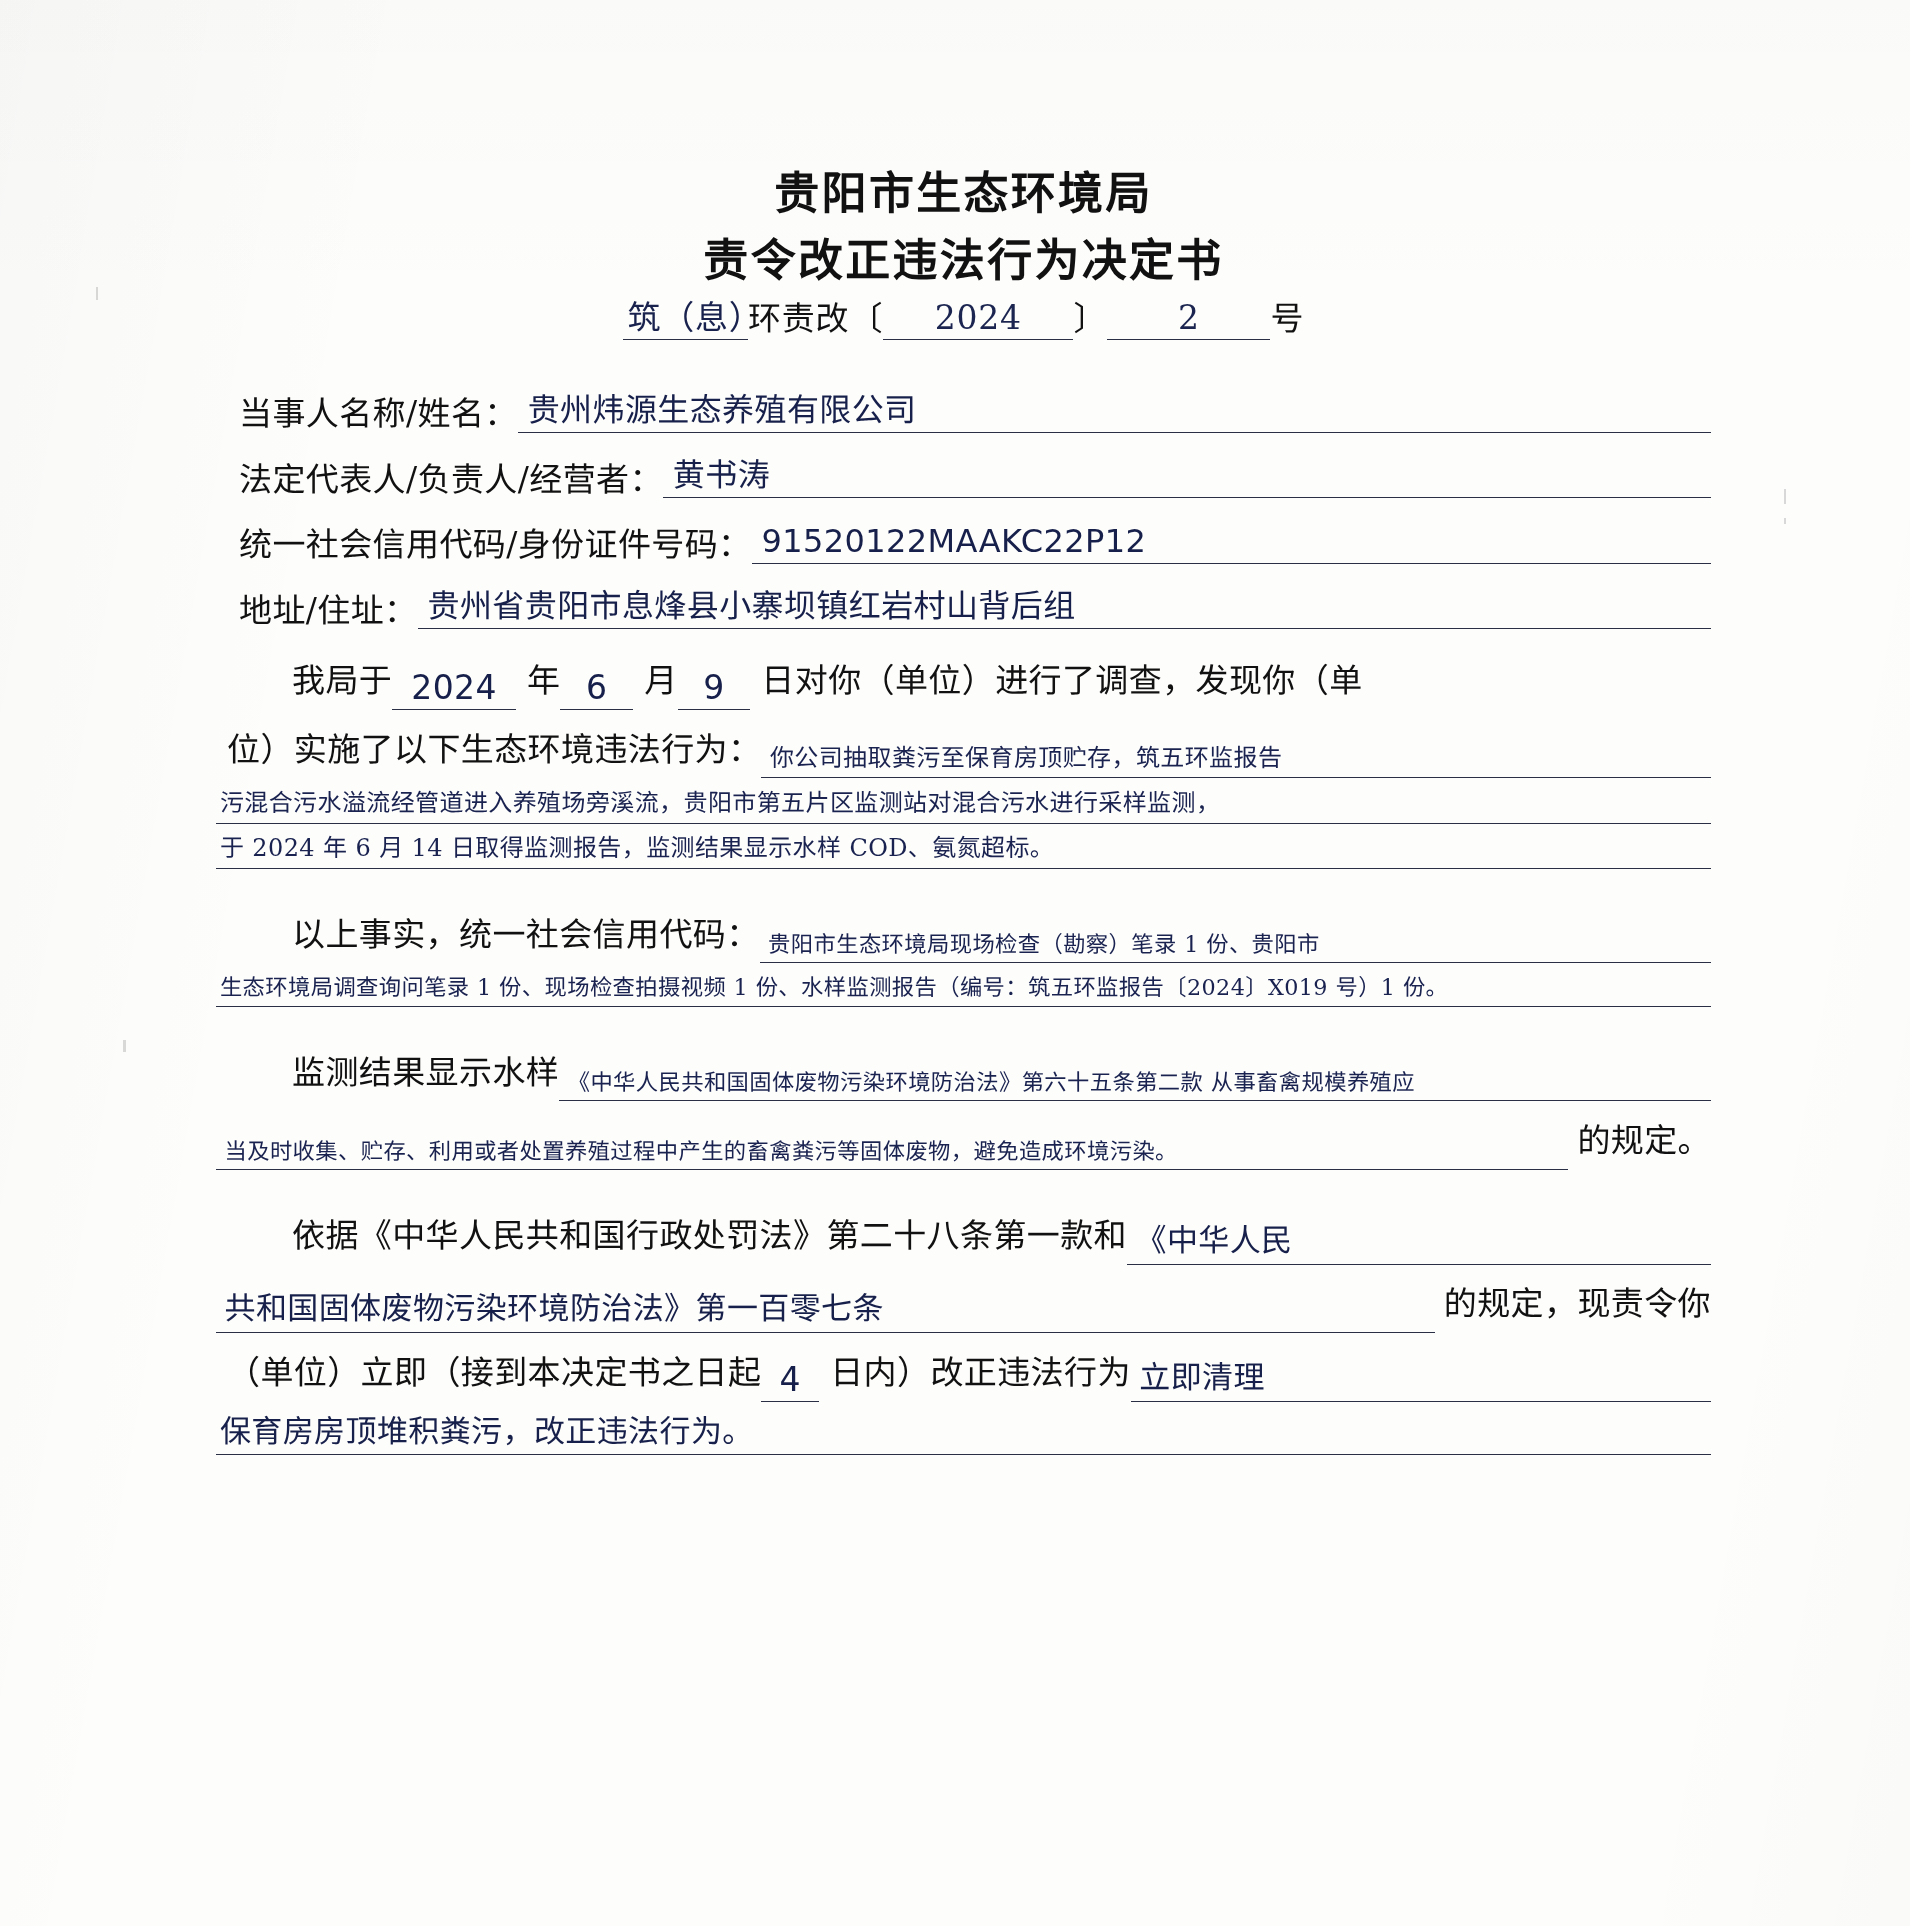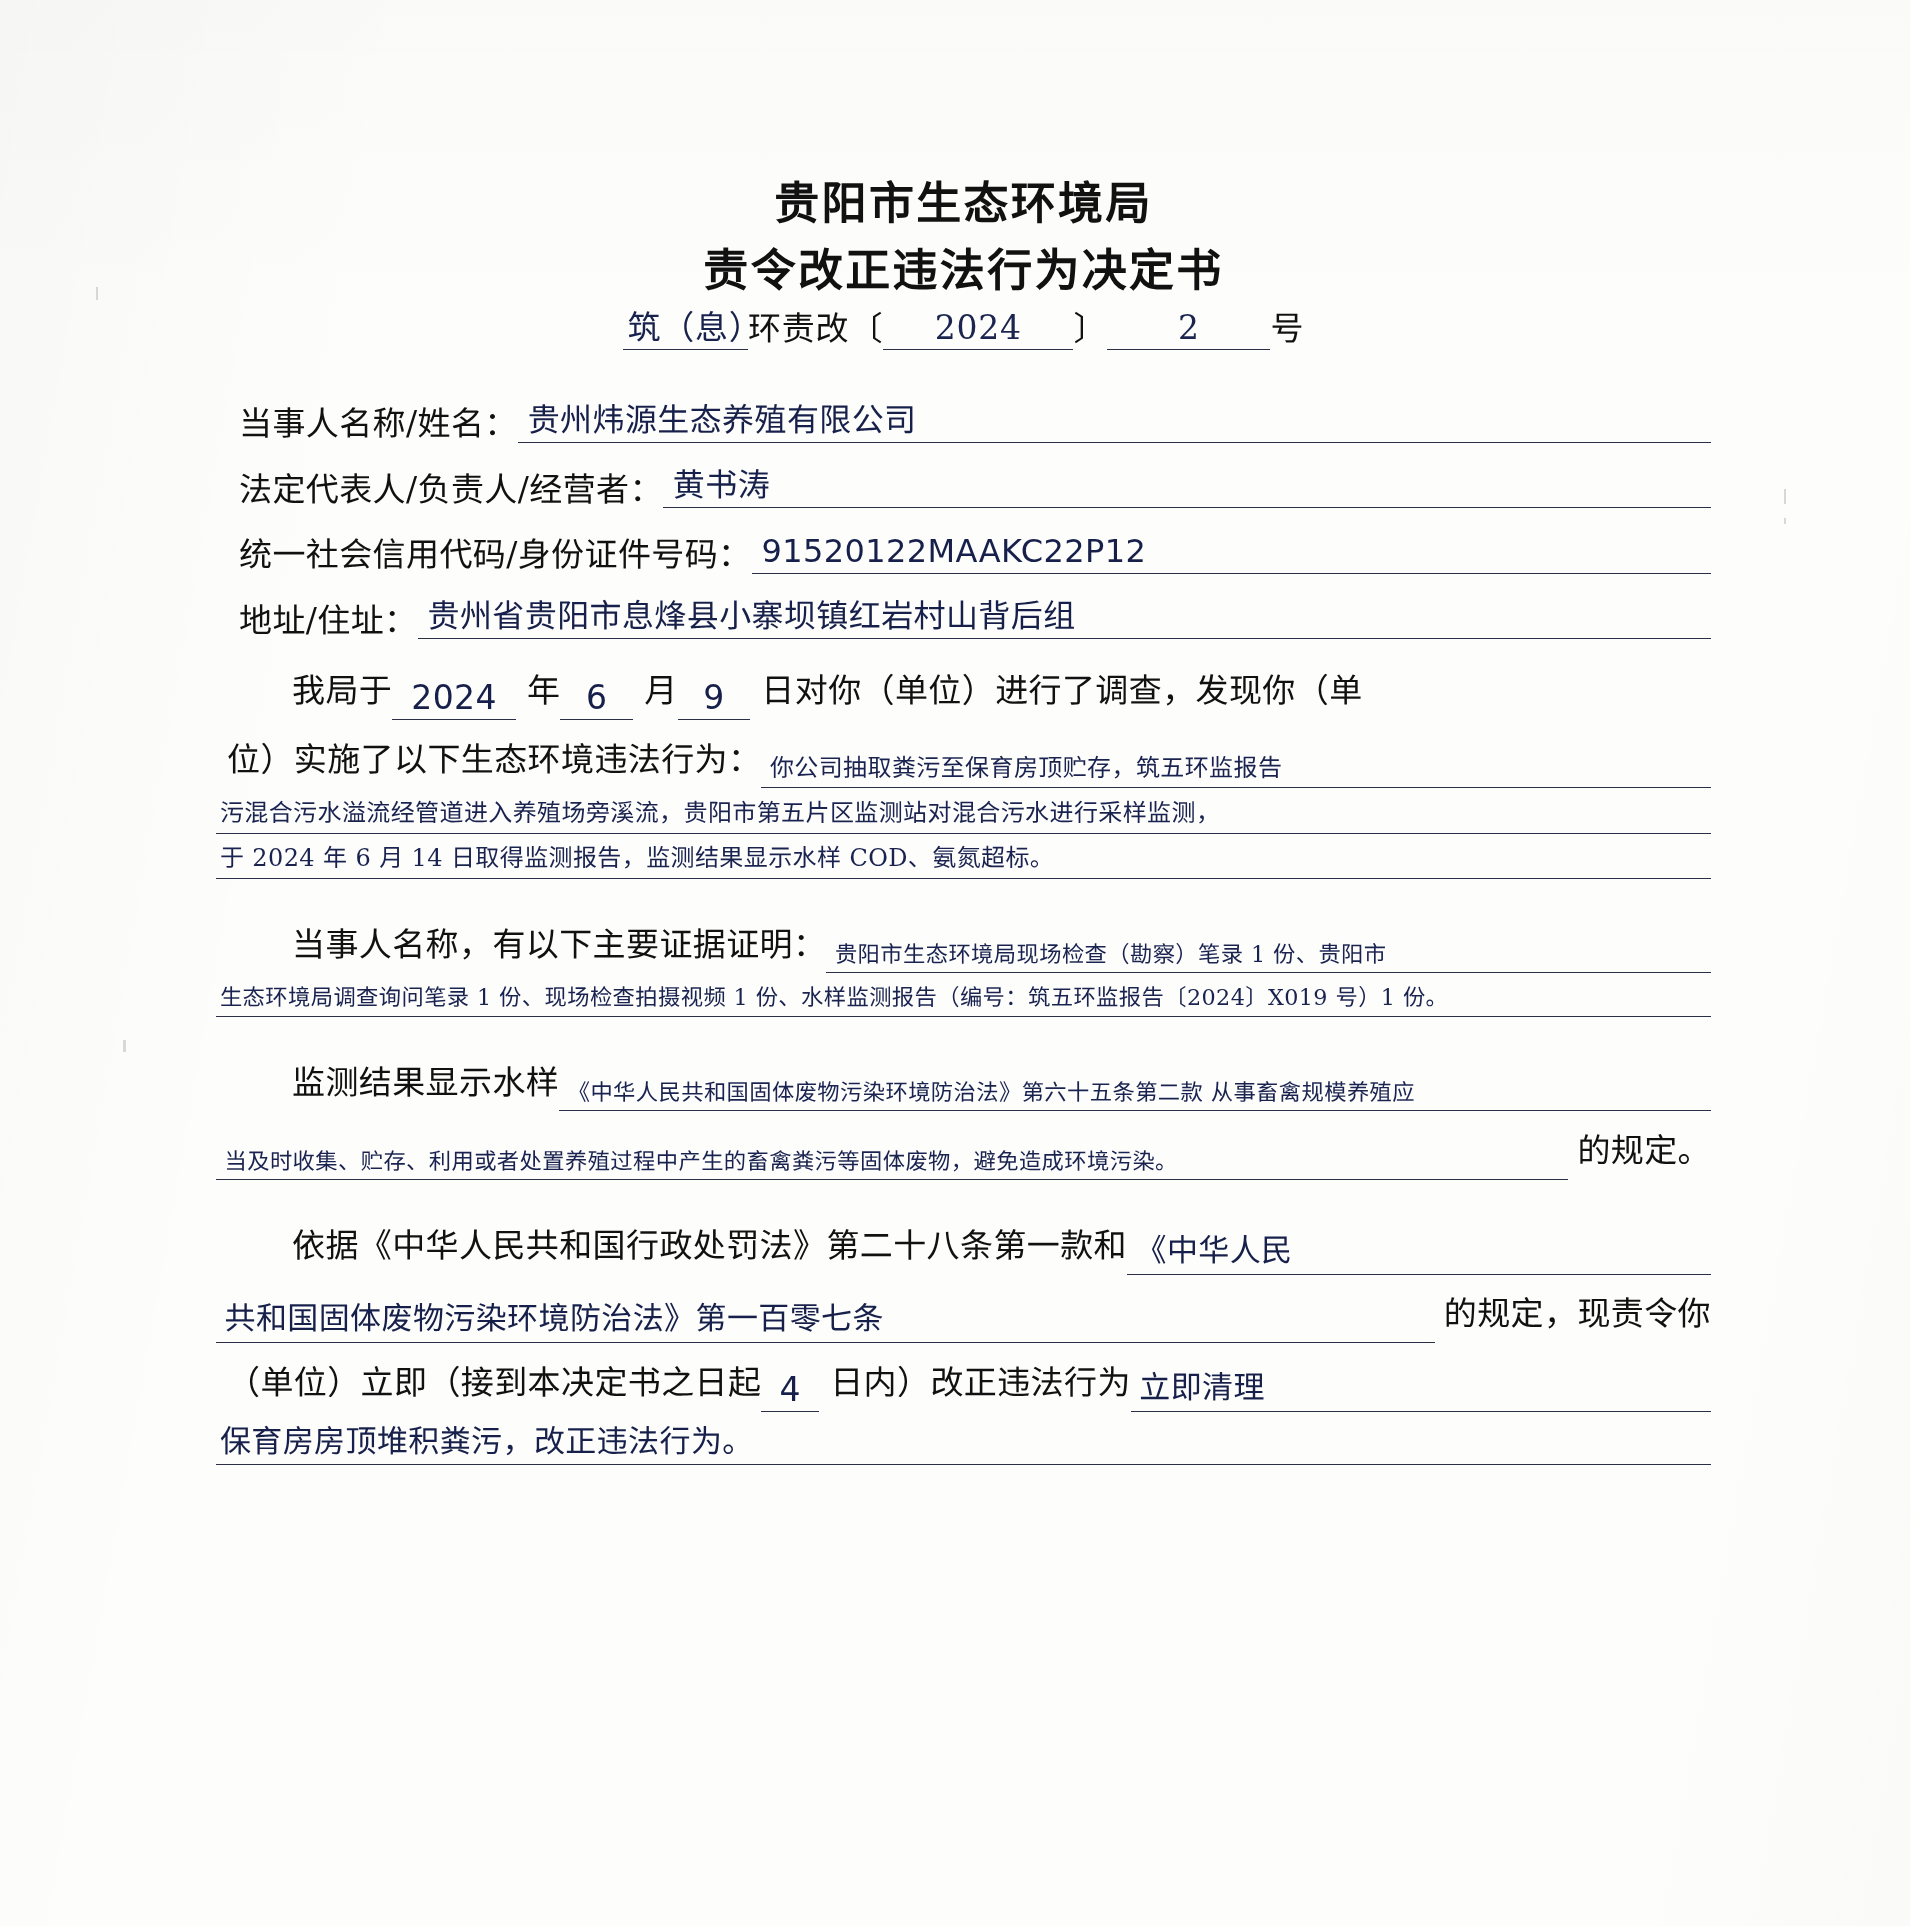"贵阳市生态环境局" .content { top: 176px -> 166px }
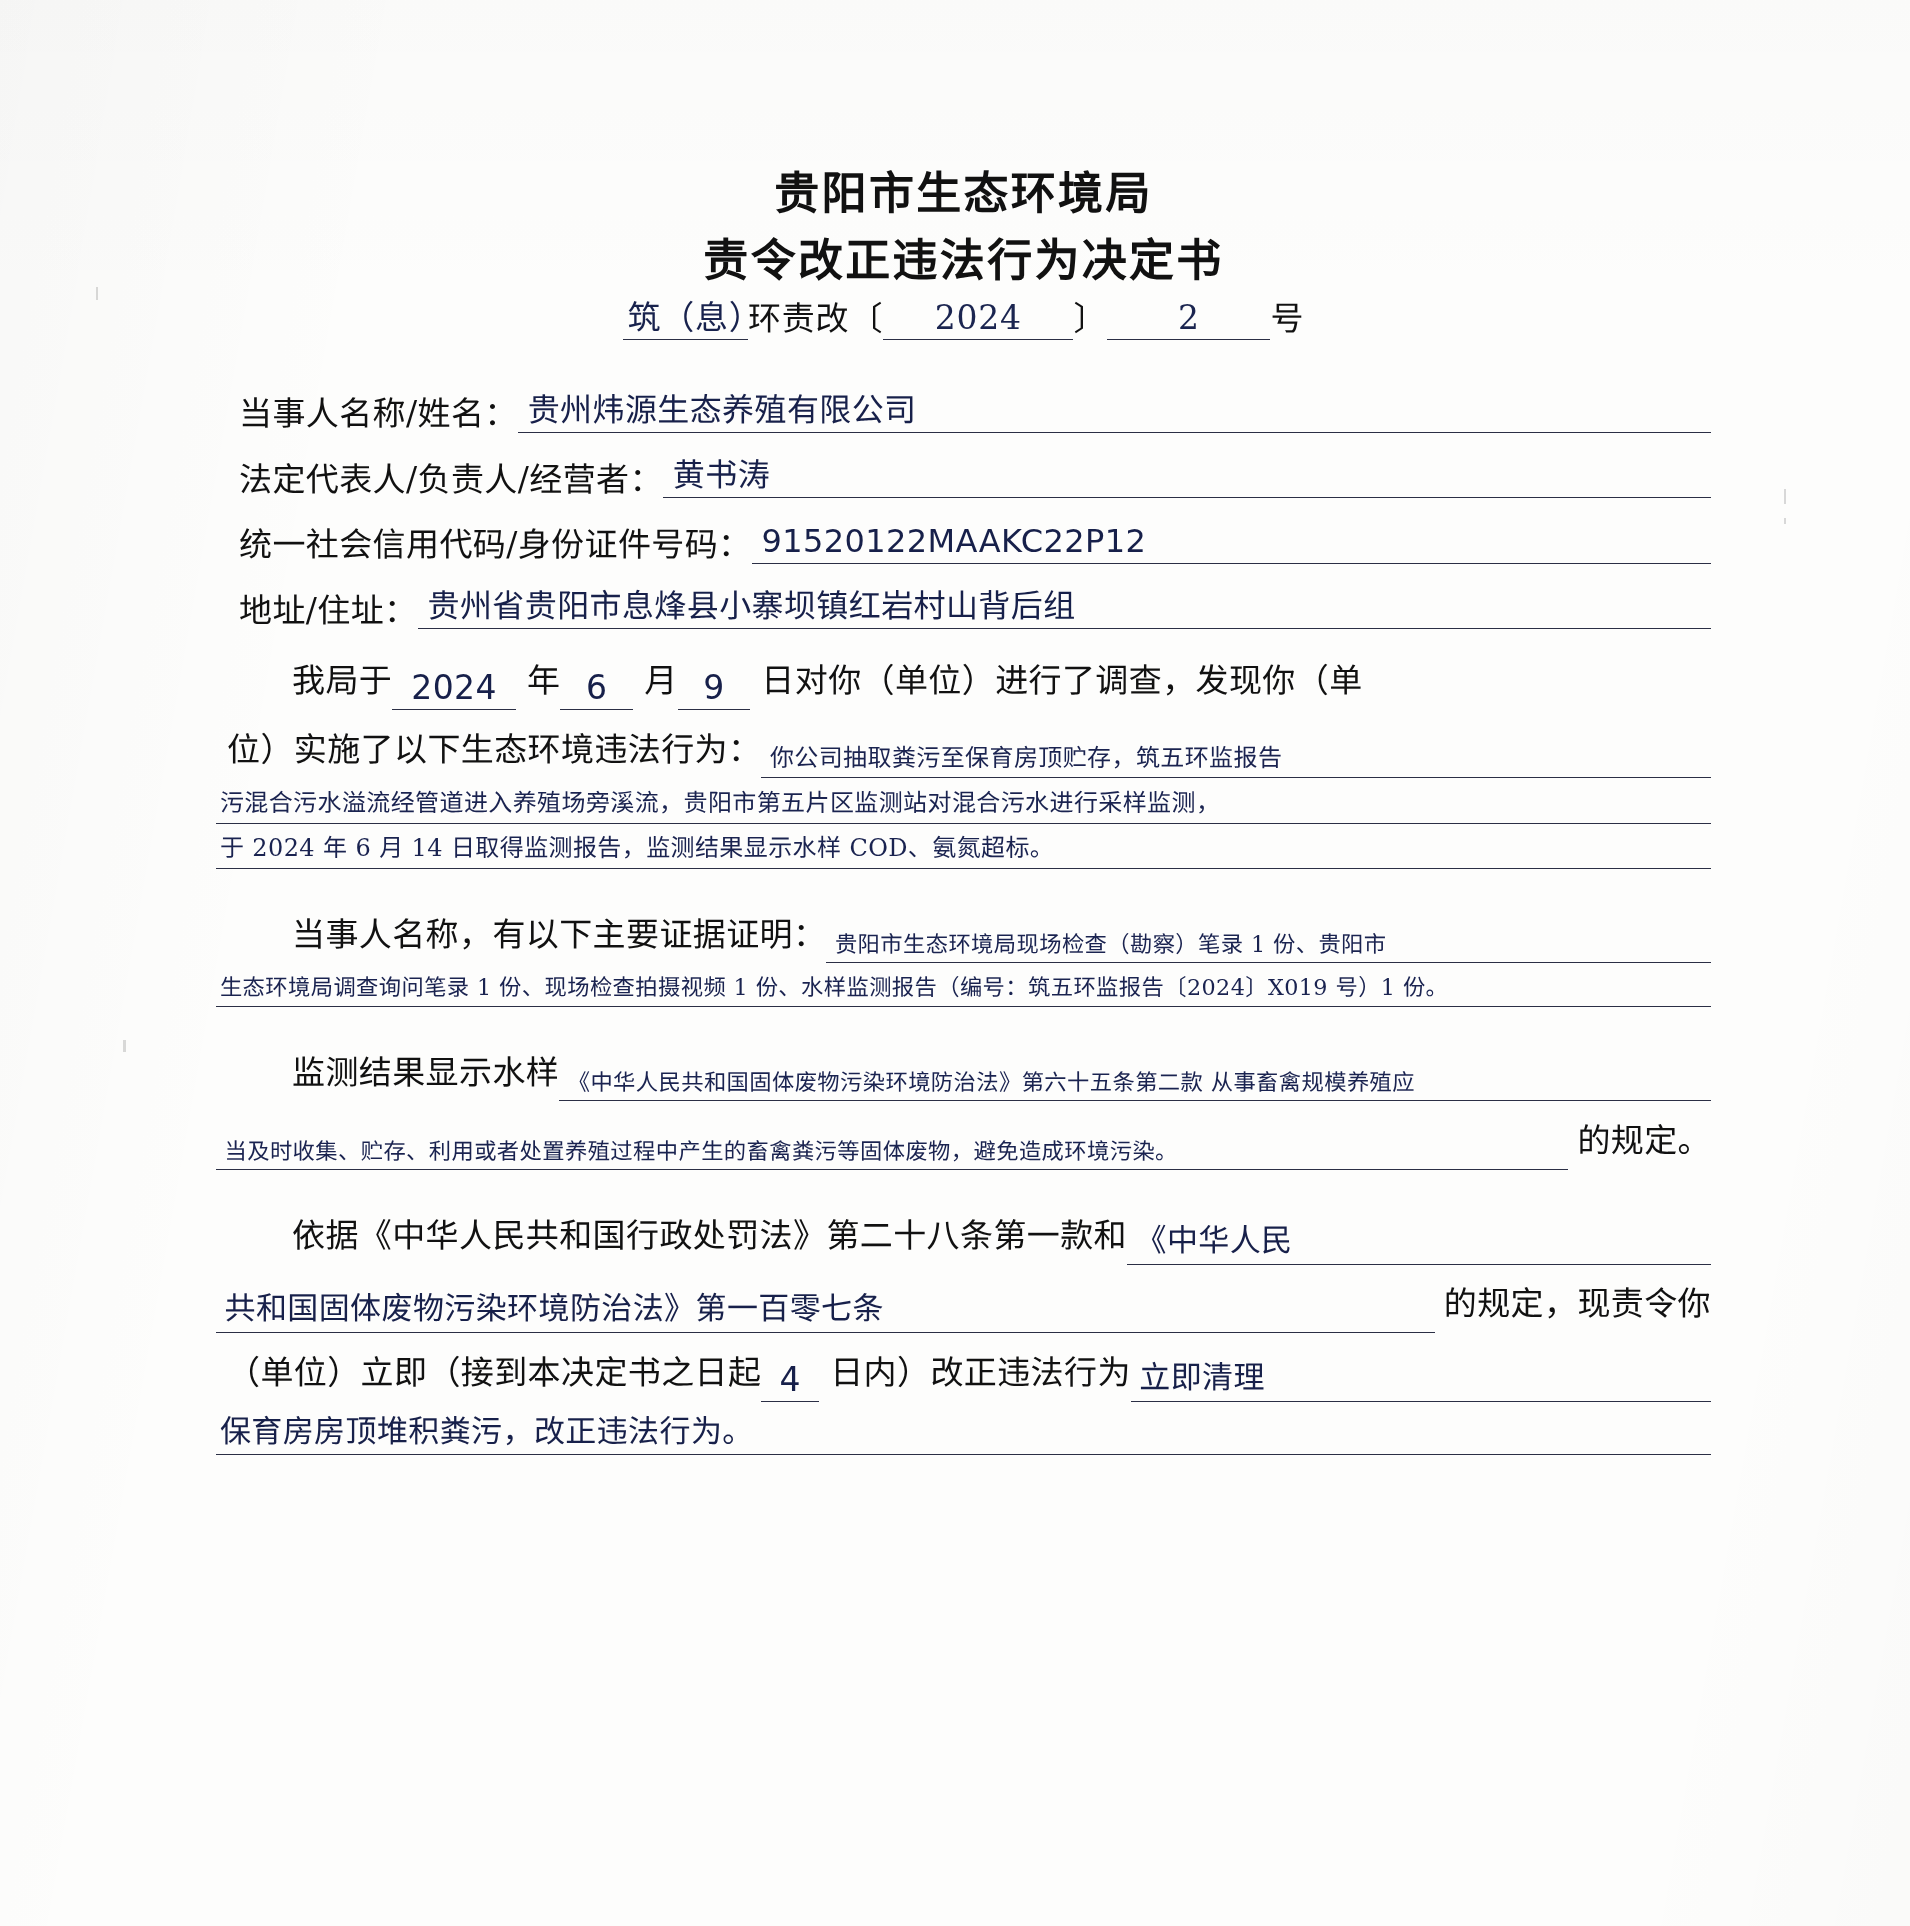"当事人名称，有以下主要证据证明：" span.seg { text: 当事人名称，有以下主要证据证明 -> 以上事实，统一社会信用代码 }
